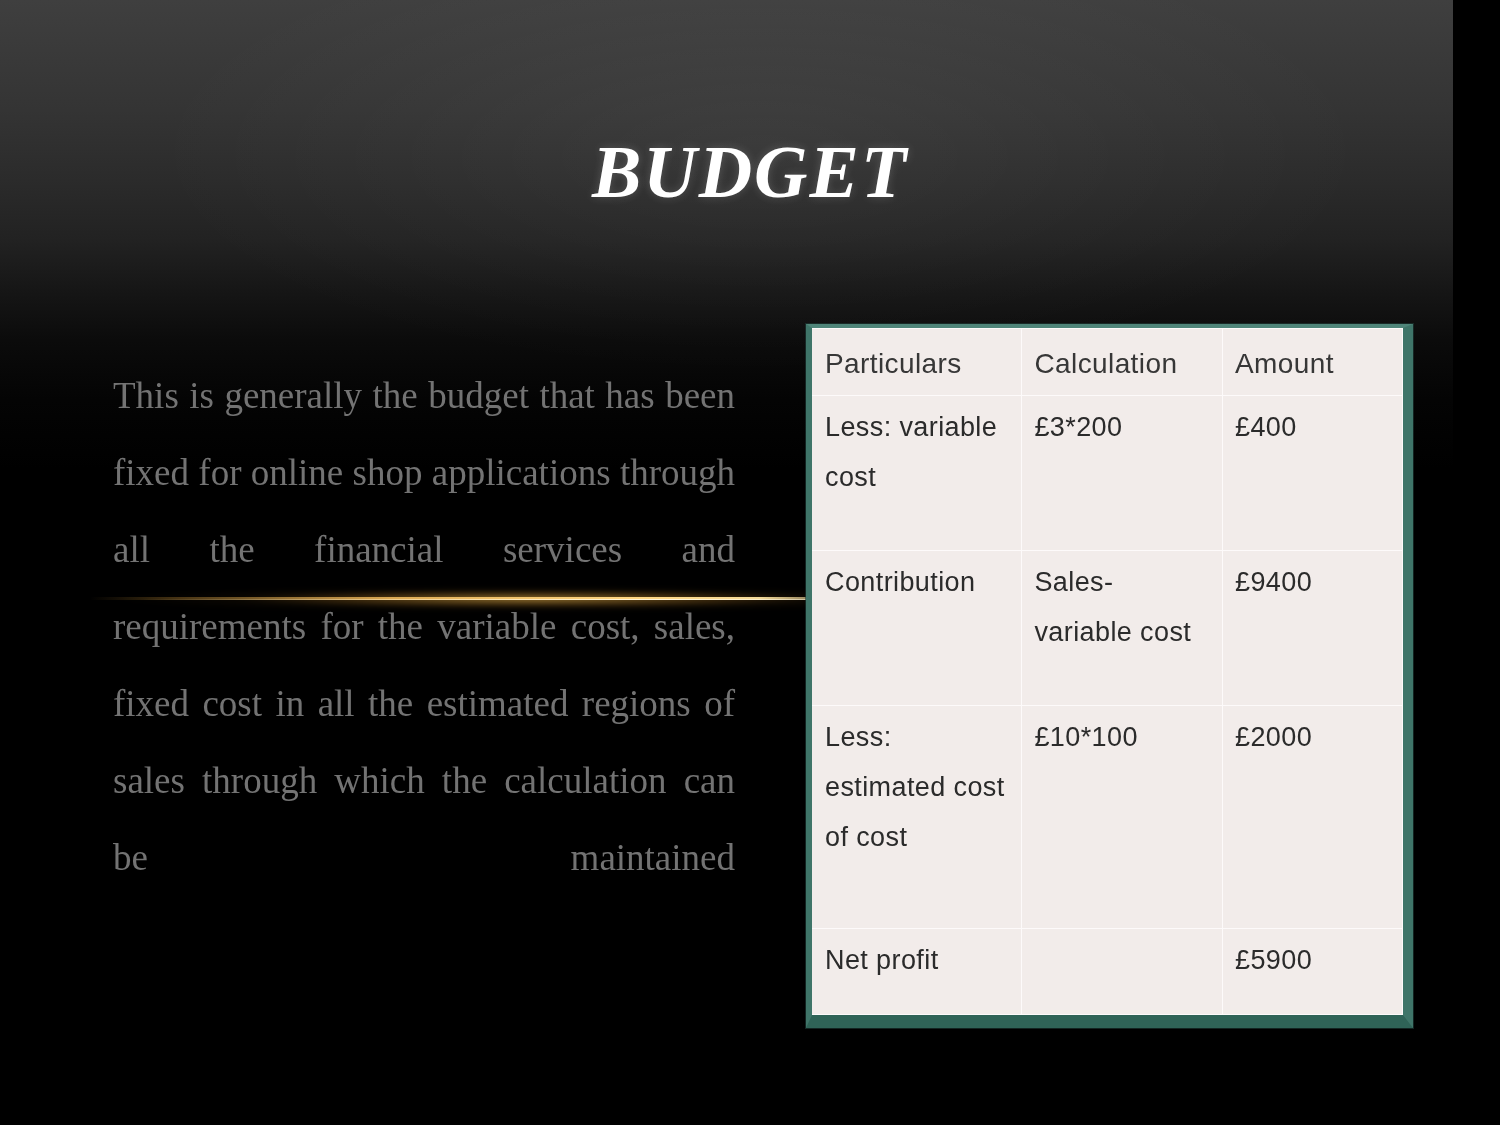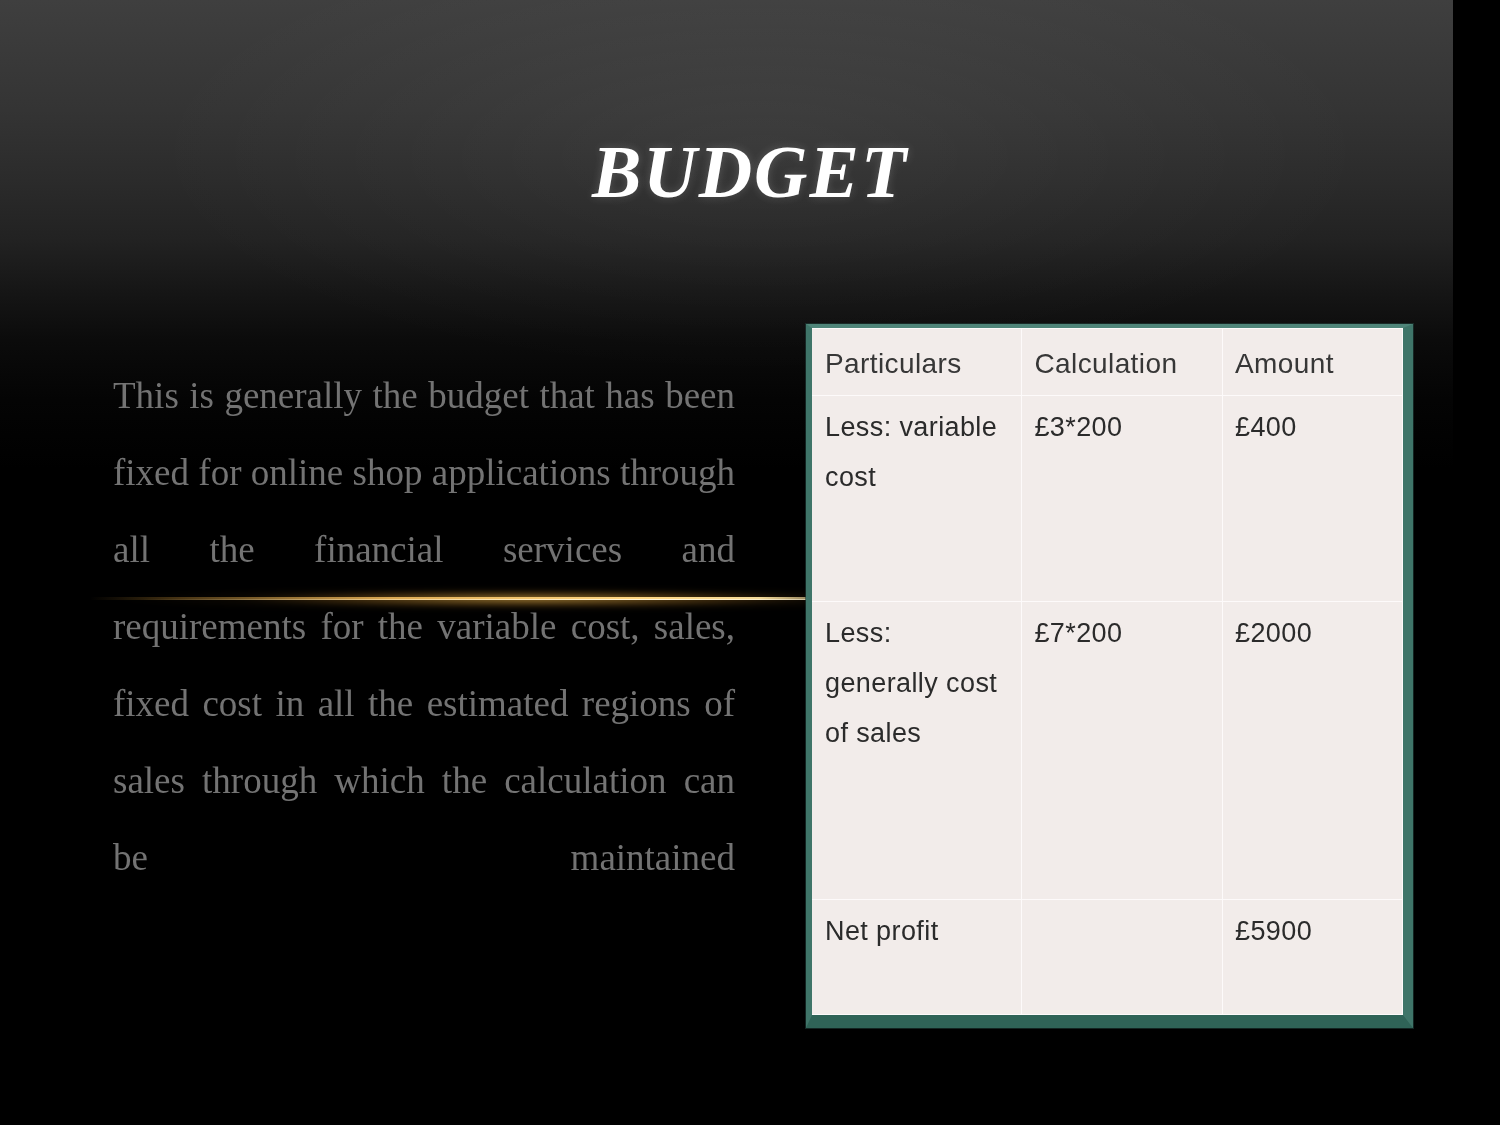"Contribution" tr { html: none -> <tr> <td>Contribution</td> <td>Sales-variable cost</td> <td>£9400</td> </tr> }
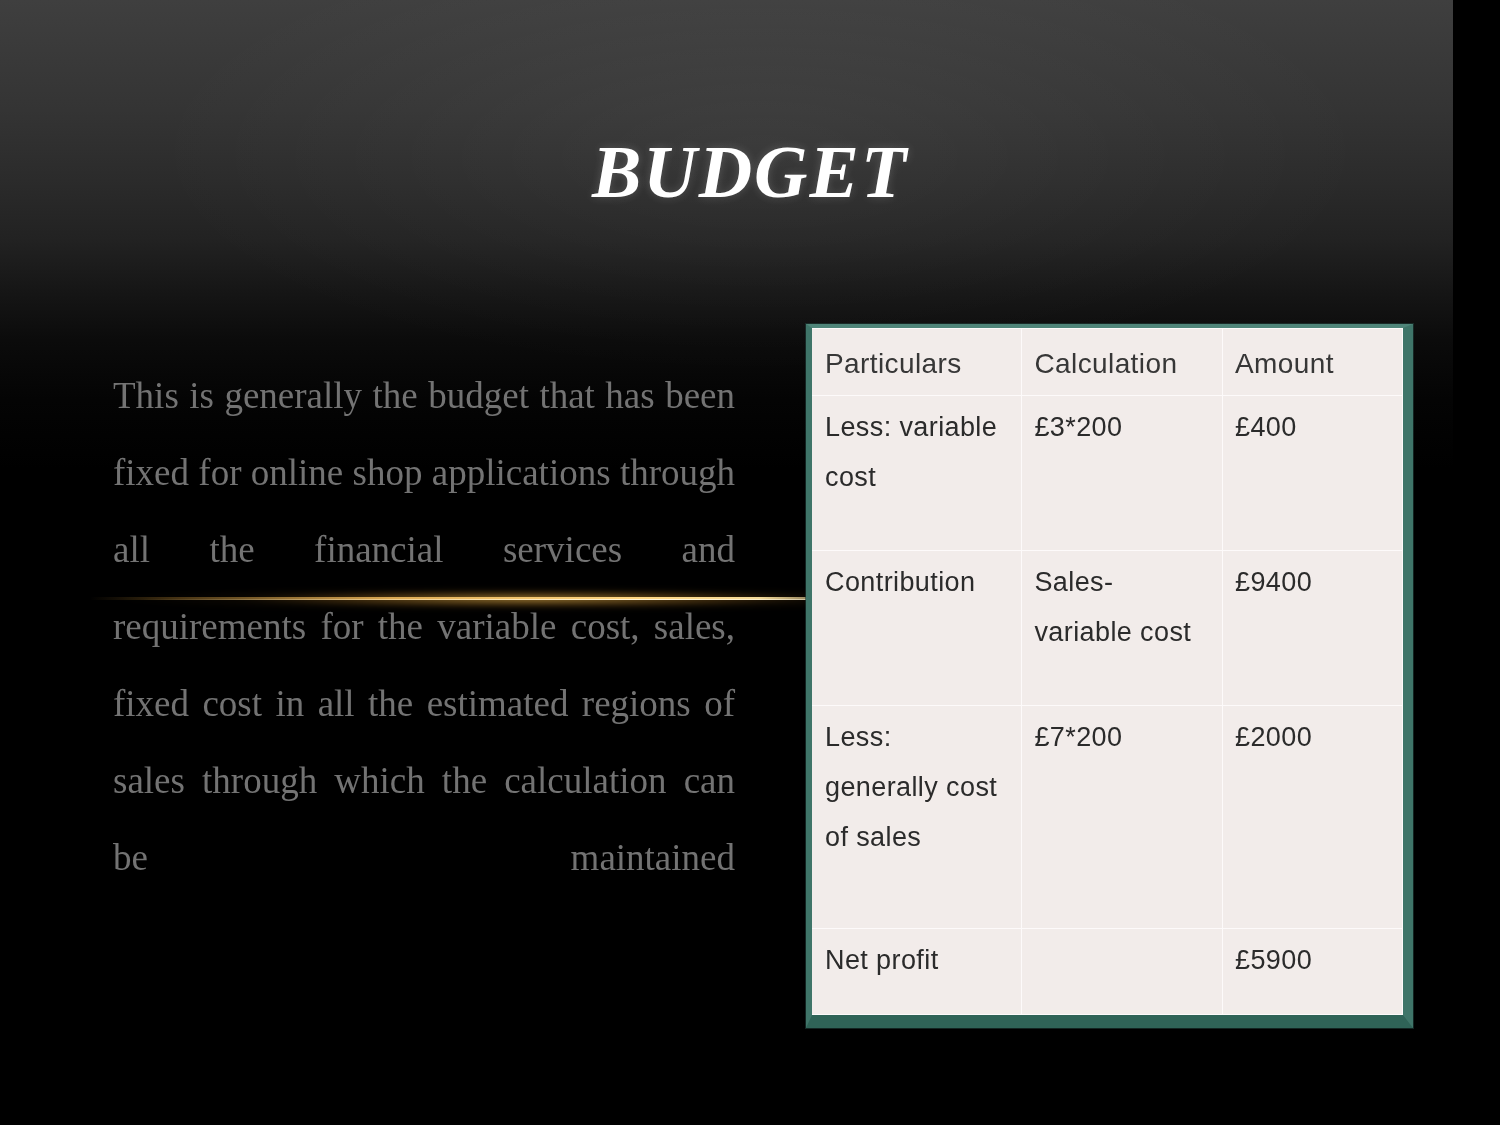"Less: generally cost of sales" td { text: generally cost of sales -> estimated cost of cost }
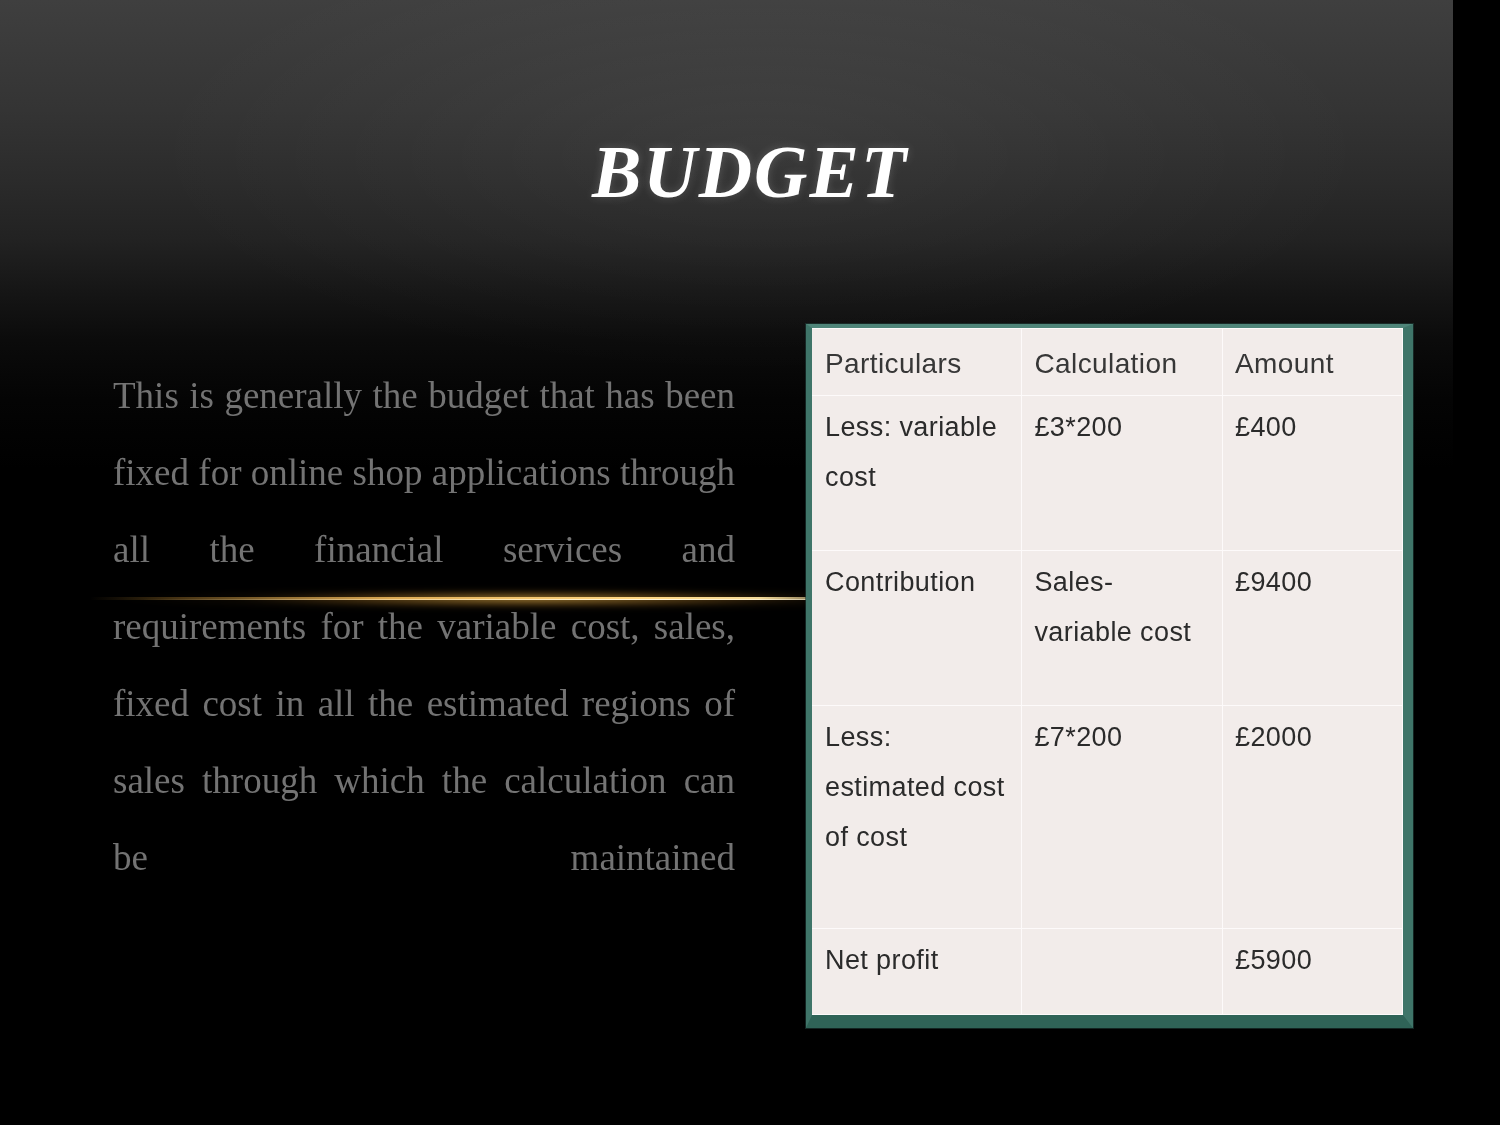"£7*200" td { text: £7*200 -> £10*100 }
